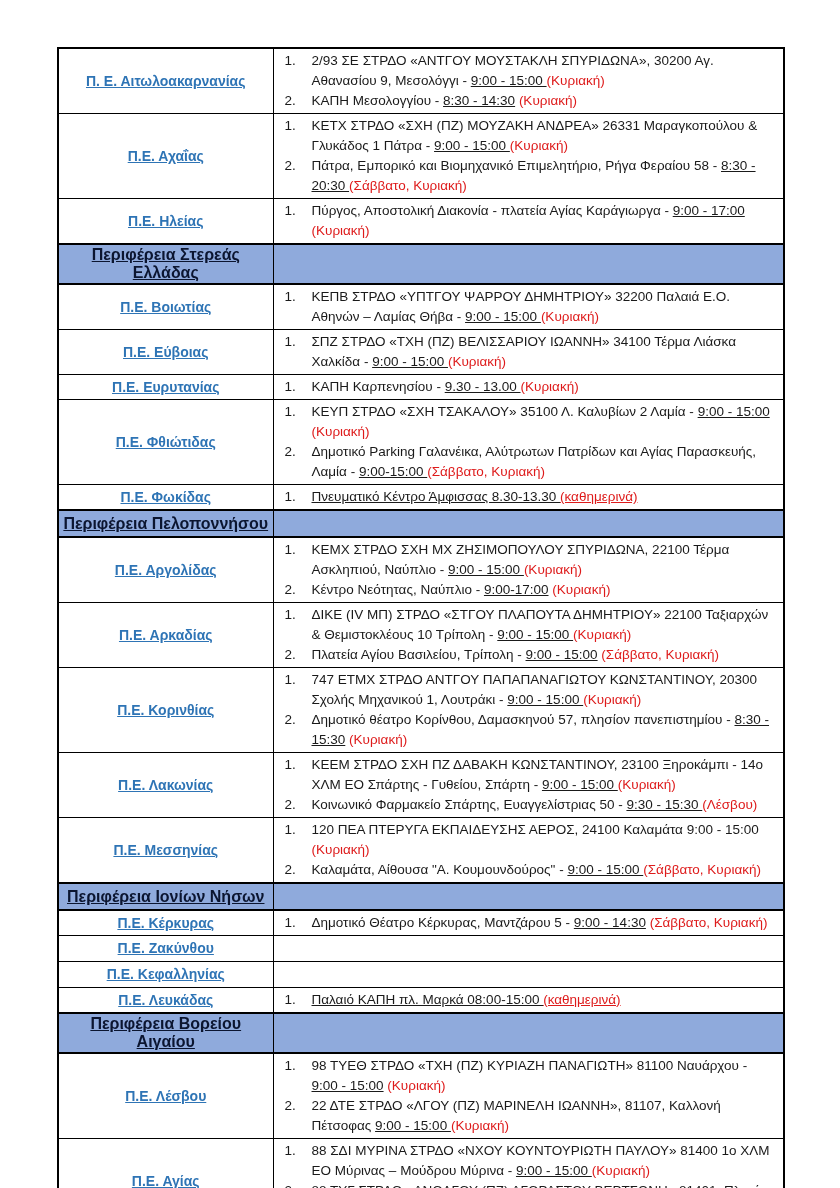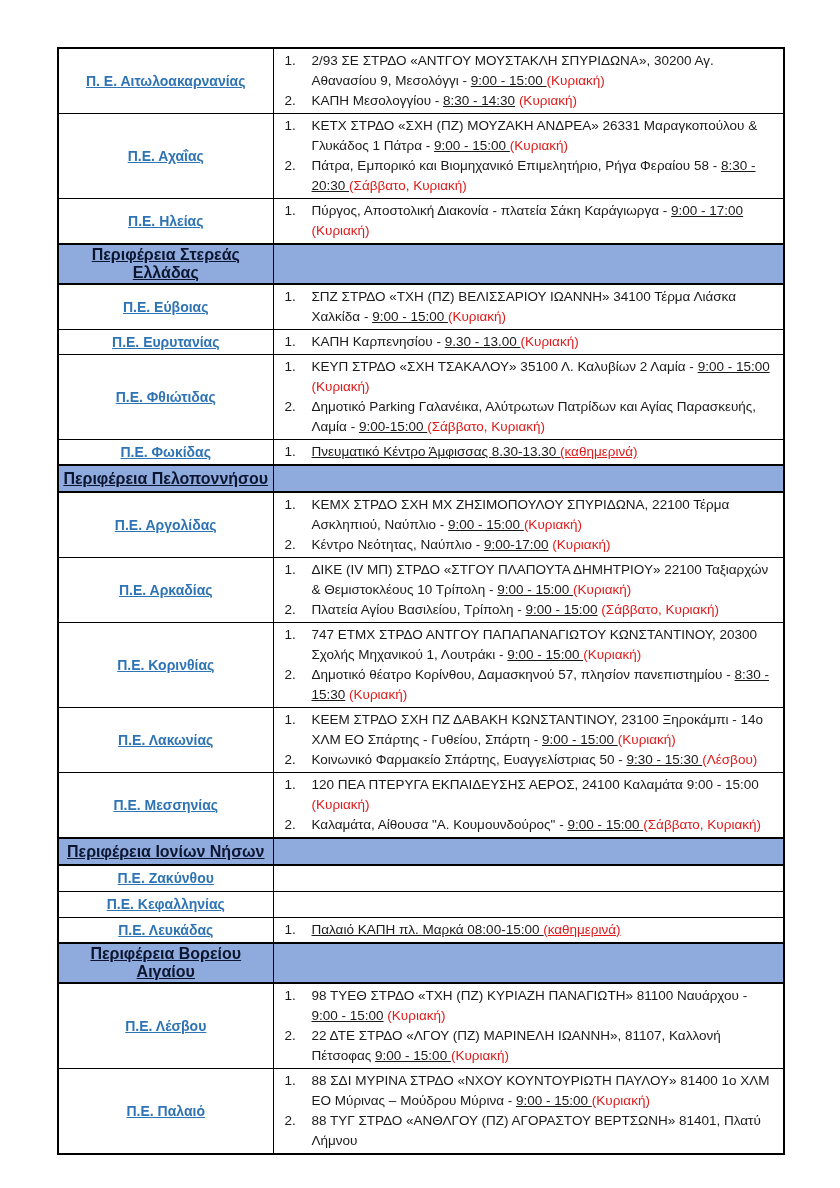"Πύργος, Αποστολική Διακονία - πλατεία" span { text: Σάκη -> Αγίας }
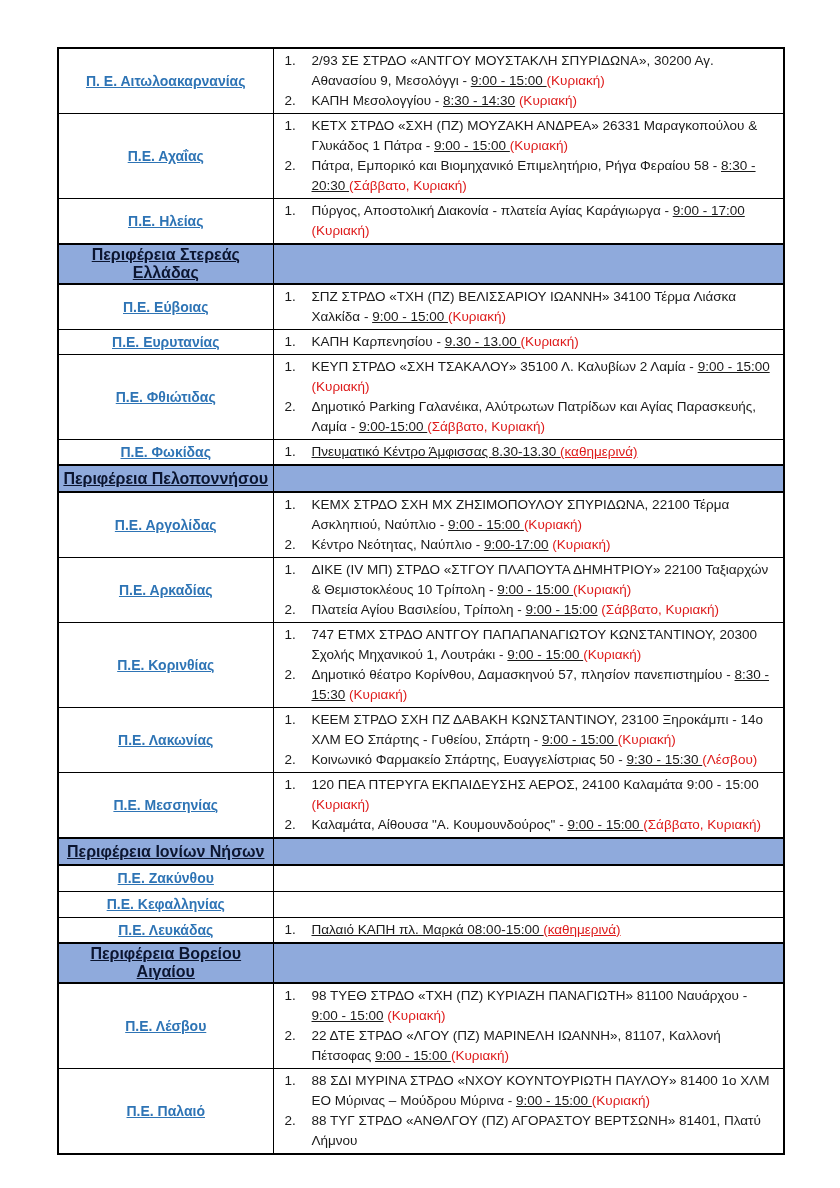"Π.Ε. Βοιωτίας" tr.region { html: none -> <tr> <td><span>Π.Ε. Βοιωτίας</span></td> <td> <ol> <li><span>1.</span><span>ΚΕΠΒ ΣΤΡΔΟ «ΥΠΤΓΟΥ ΨΑΡΡΟΥ ΔΗΜΗΤΡΙΟΥ» 32200 Παλαιά Ε.Ο. Αθηνών – Λαμίας Θήβα - </span><span>9:00 - 15:00 </span><span>(Κυριακή)</span></li> </ol> </td> </tr> }
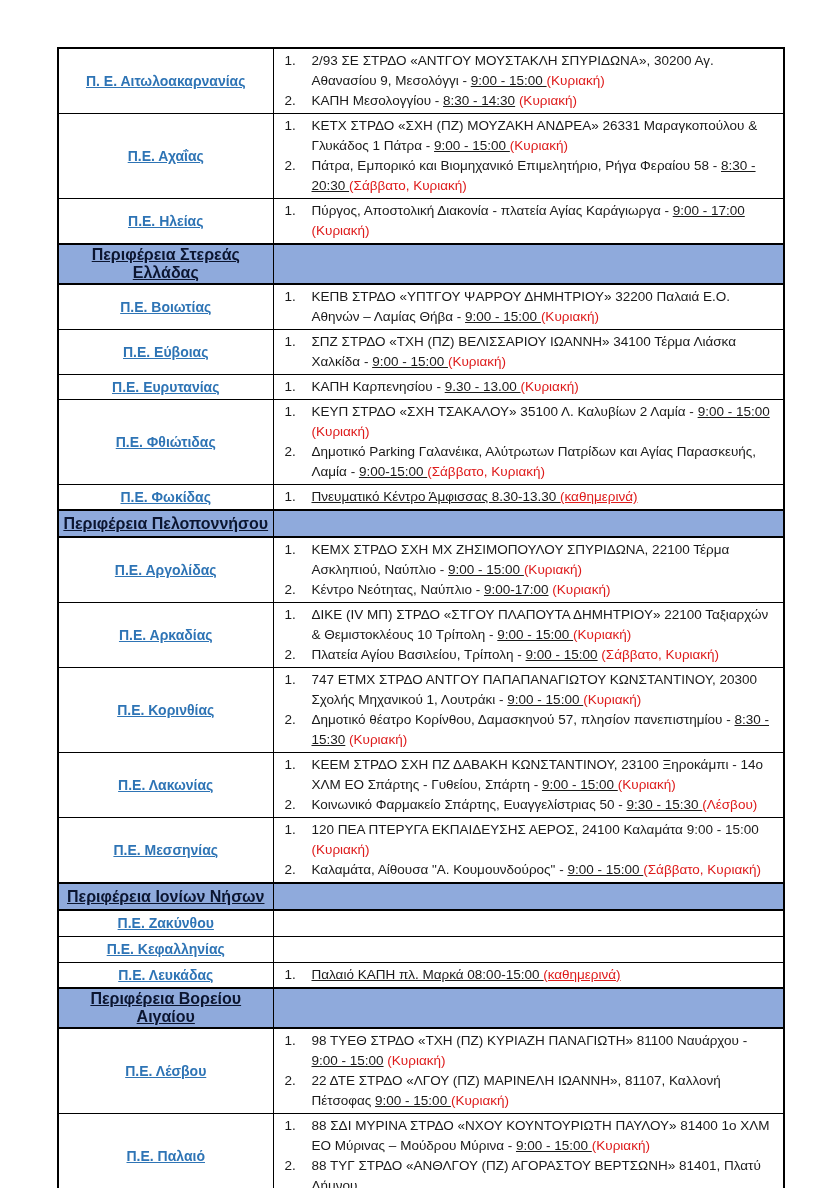"Π.Ε. Κέρκυρας" tr.region { html: none -> <tr> <td><span>Π.Ε. Κέρκυρας</span></td> <td> <ol> <li><span>1.</span><span>Δημοτικό Θέατρο Κέρκυρας, Μαντζάρου 5 - </span><span>9:00 - 14:30</span><span> </span><span>(Σάββατο, Κυριακή)</span></li> </ol> </td> </tr> }
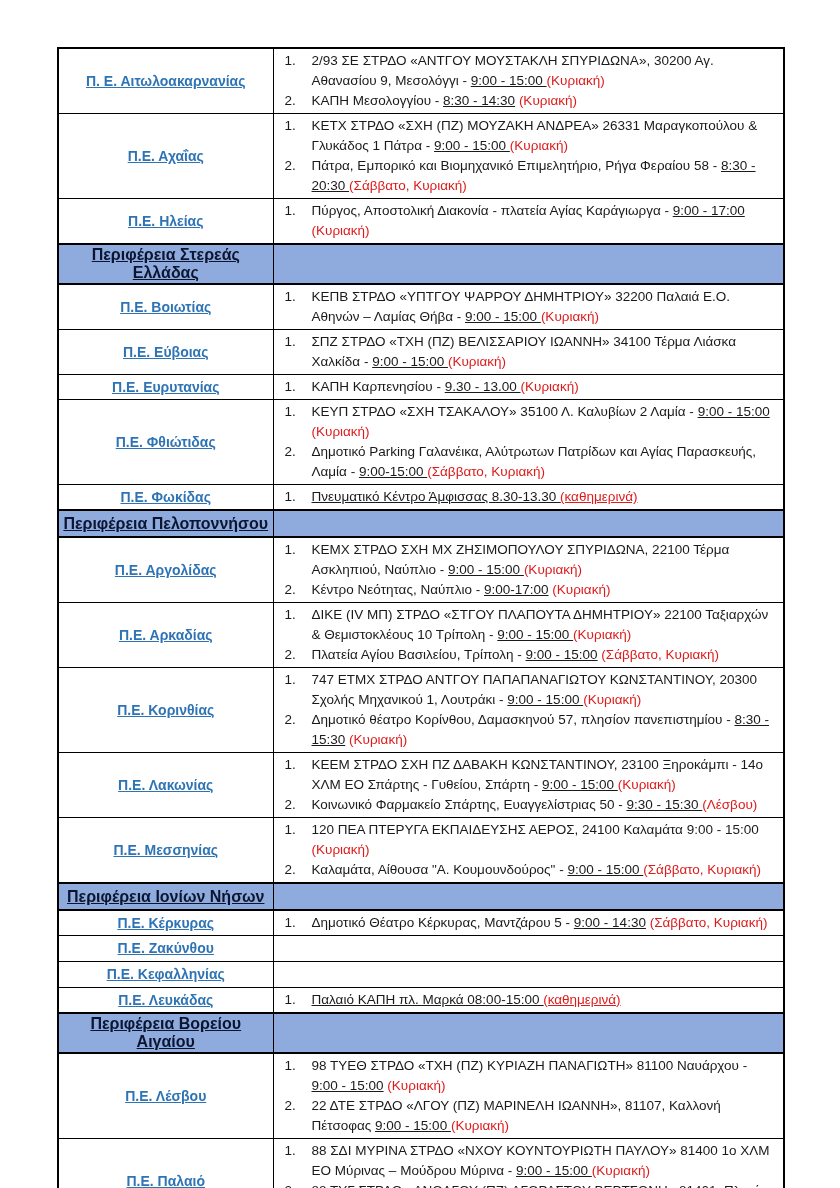"Π.Ε. Παλαιό" span.region-name { text: Παλαιό -> Αγίας }
